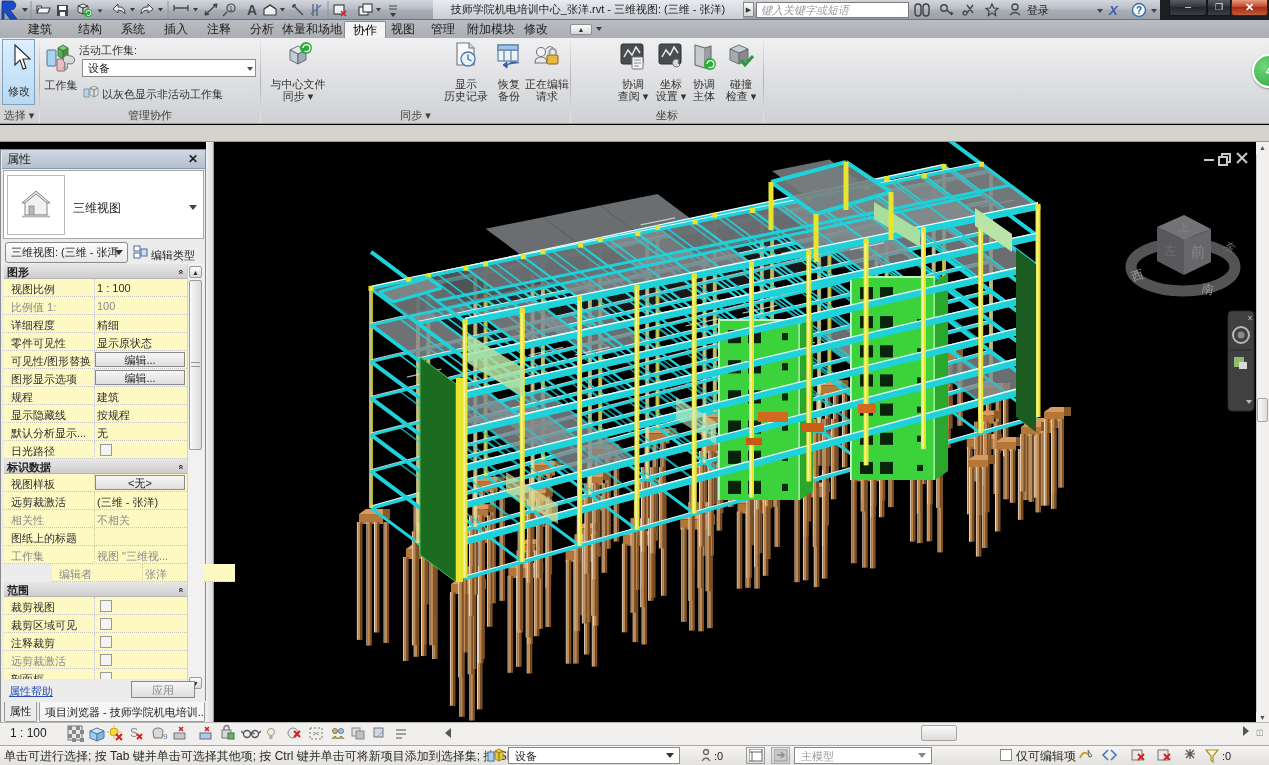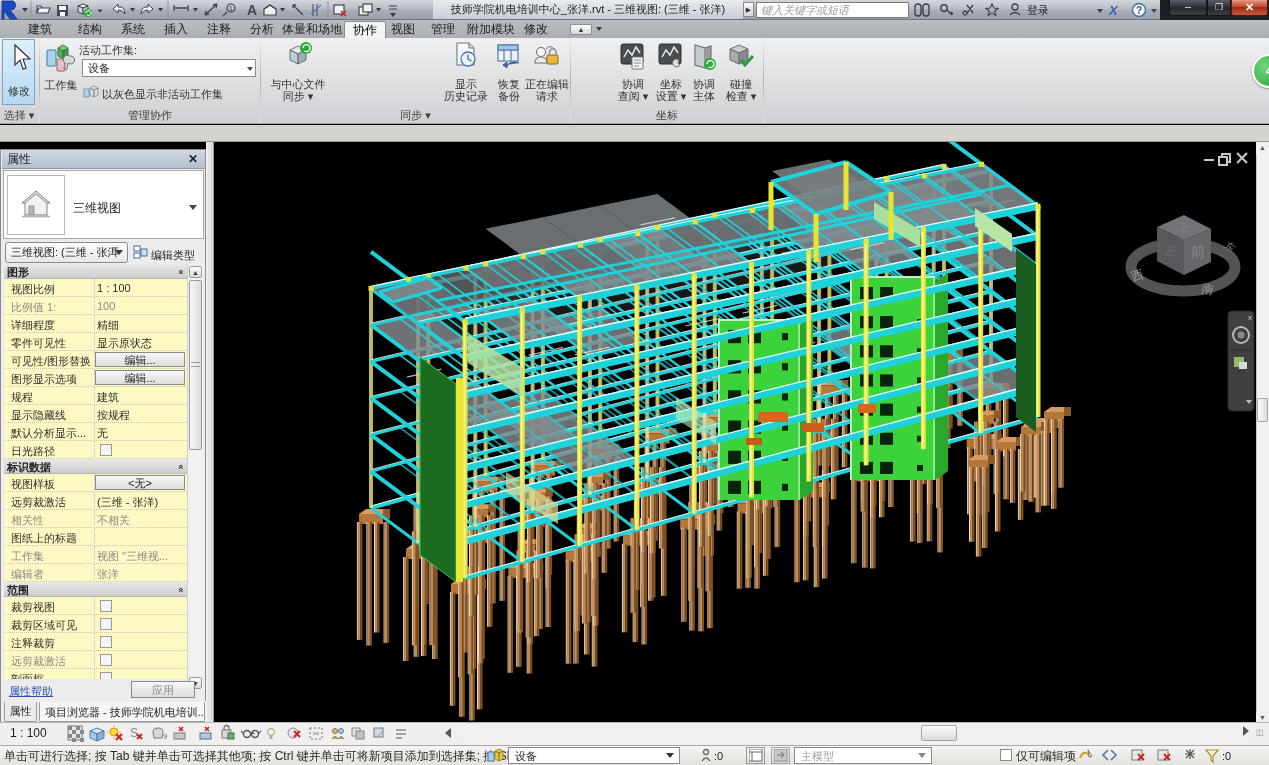"编辑者" div.prow { margin-left: none -> 48px }
